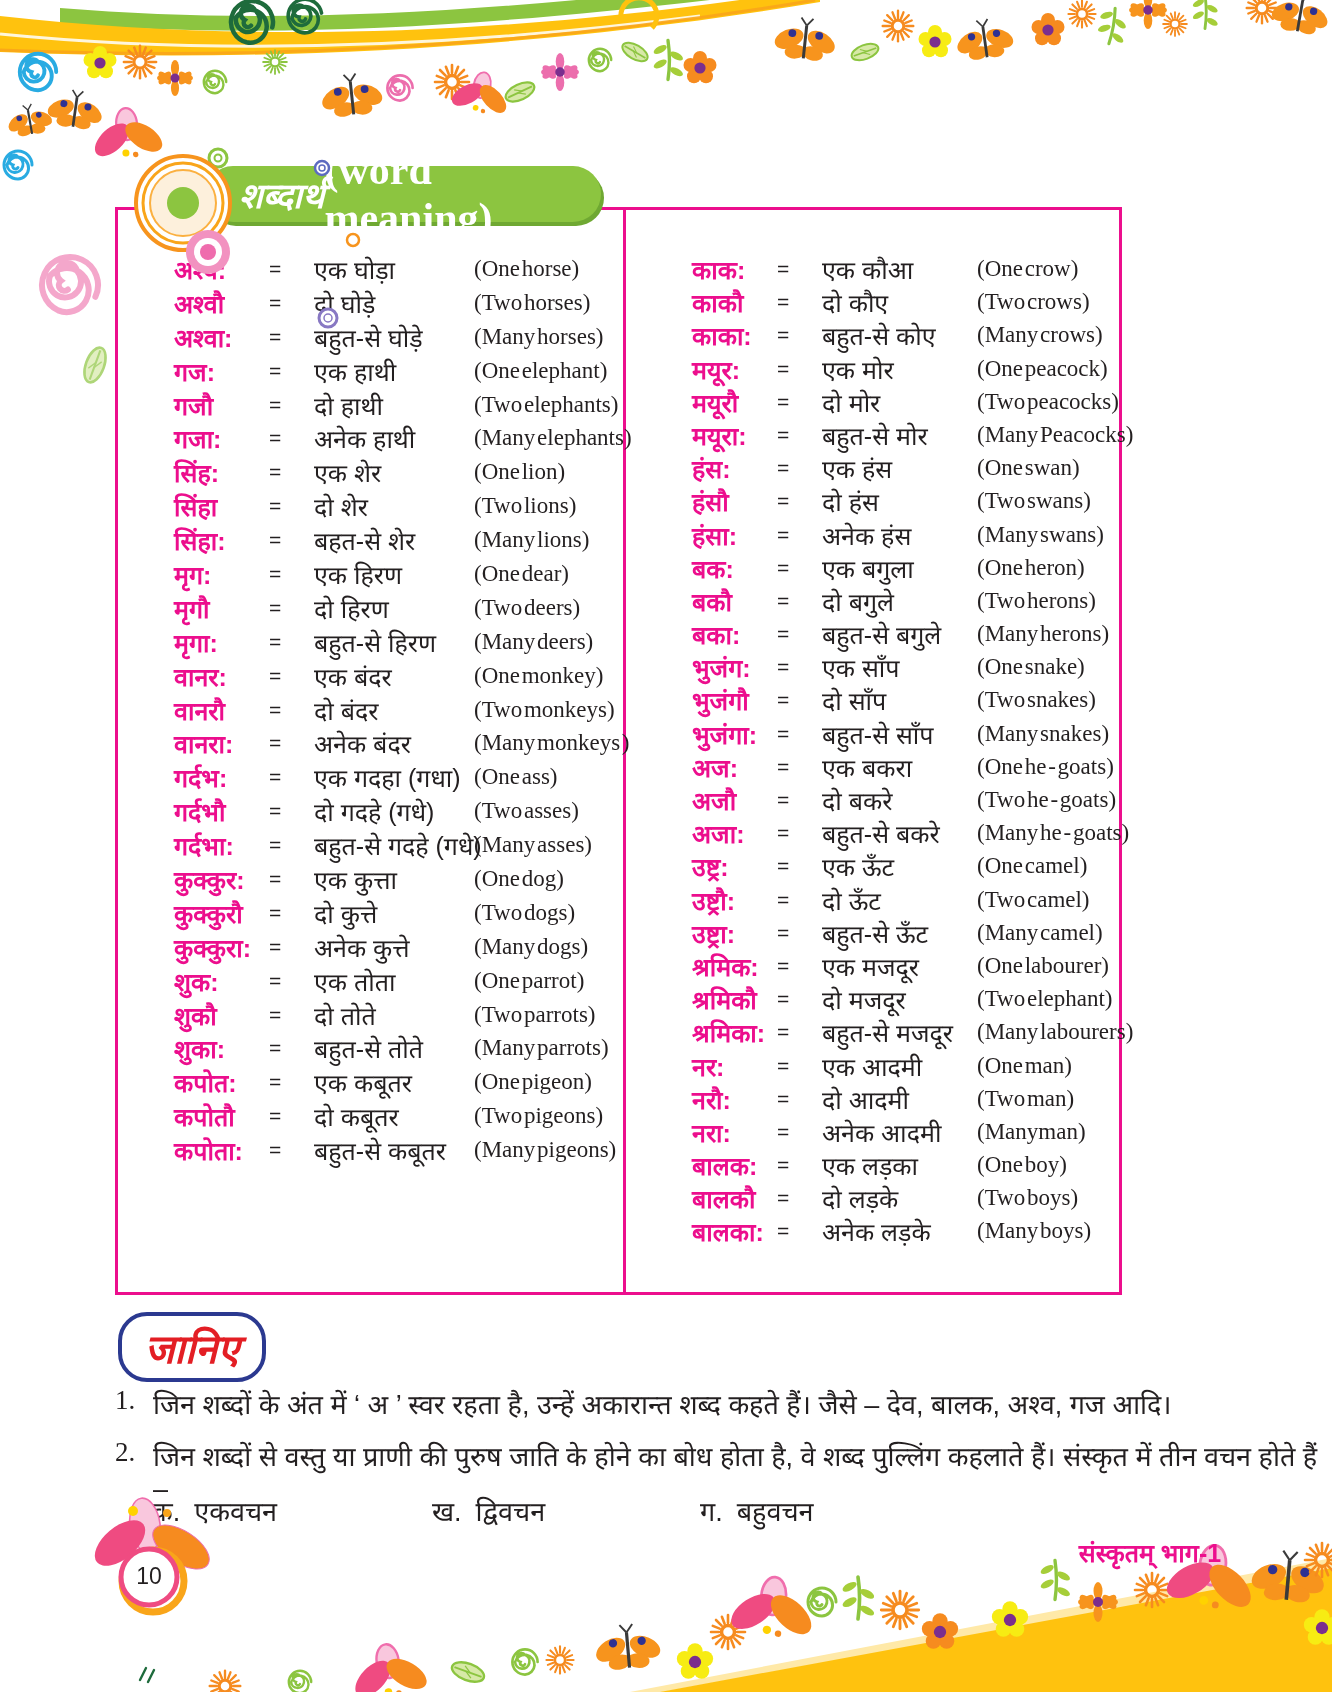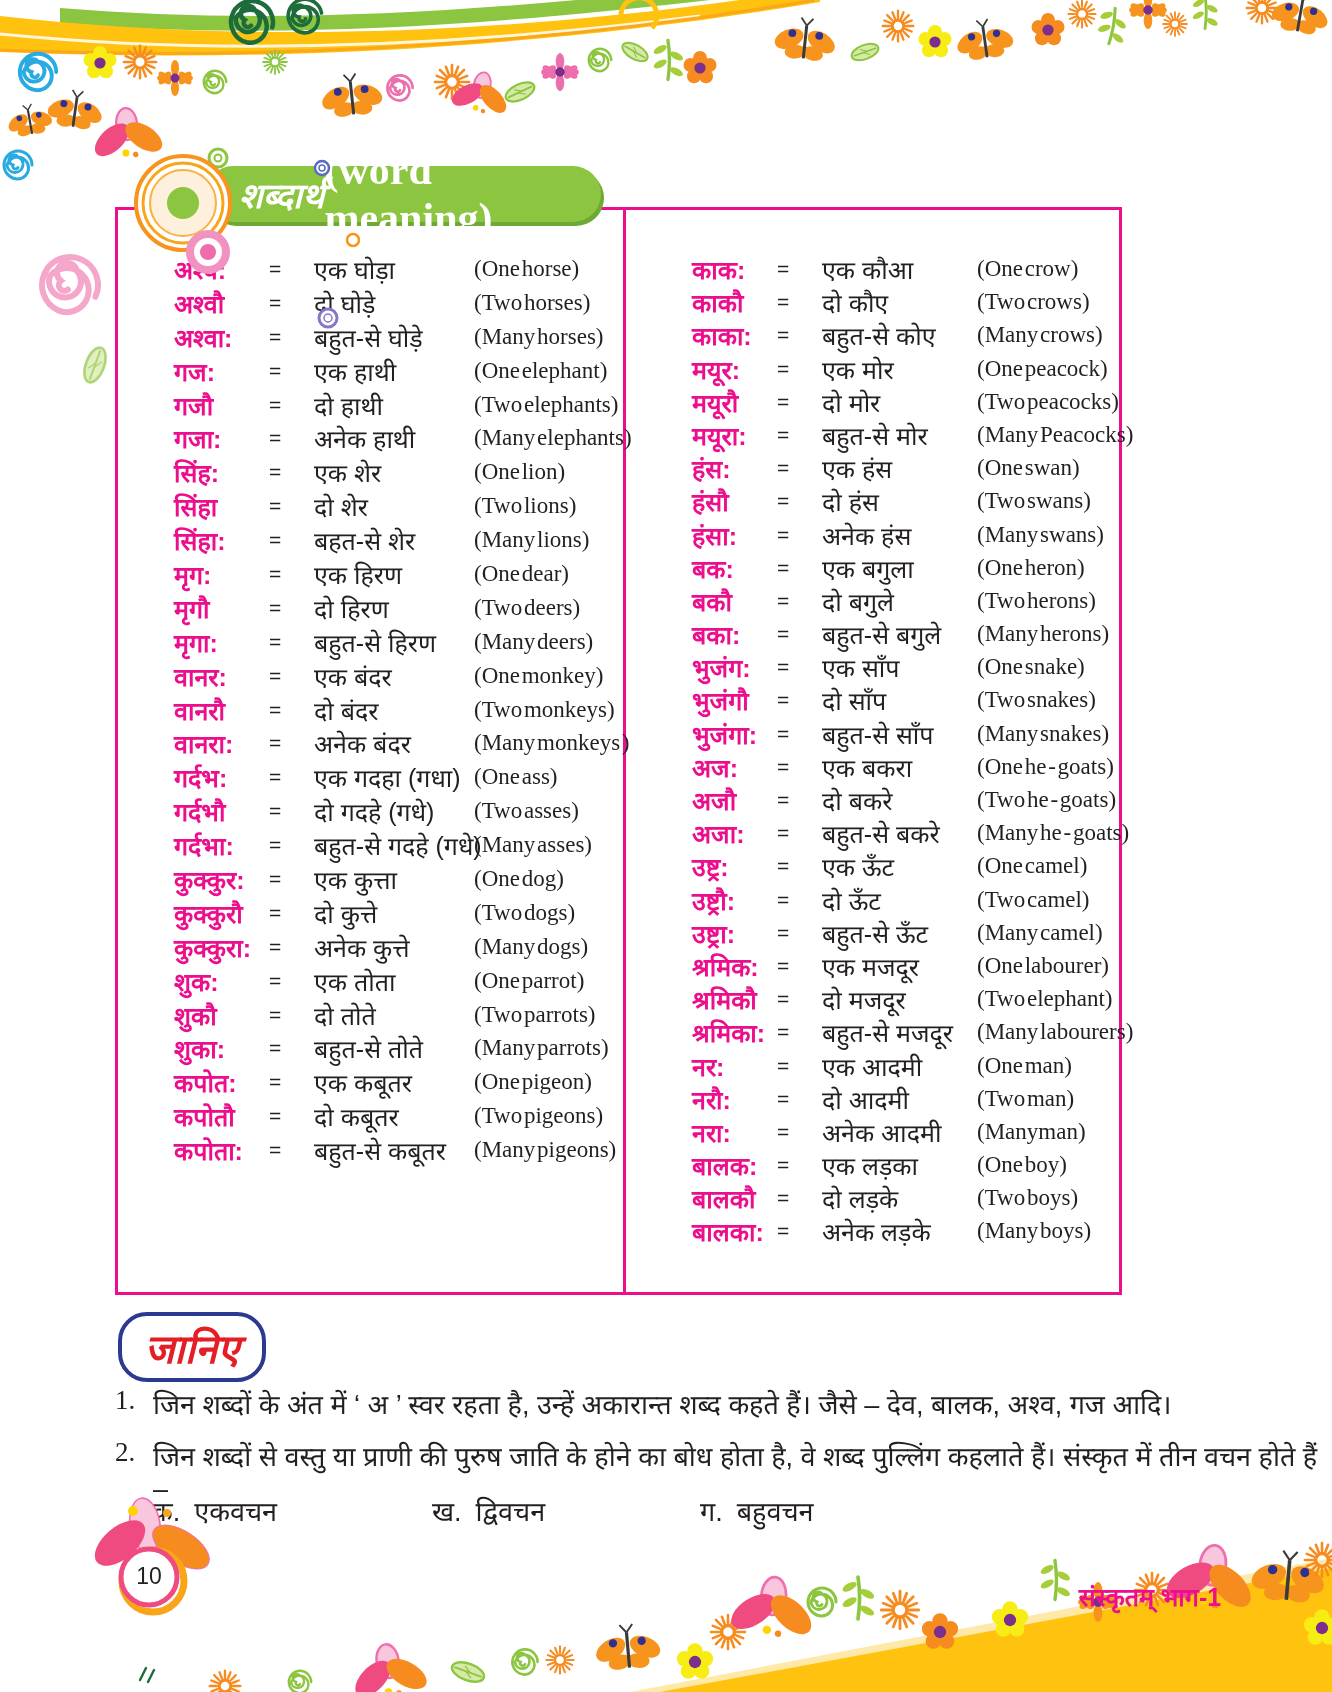"संस्कृतम् भाग-1" .footer-title { margin-top: 44px -> none }
